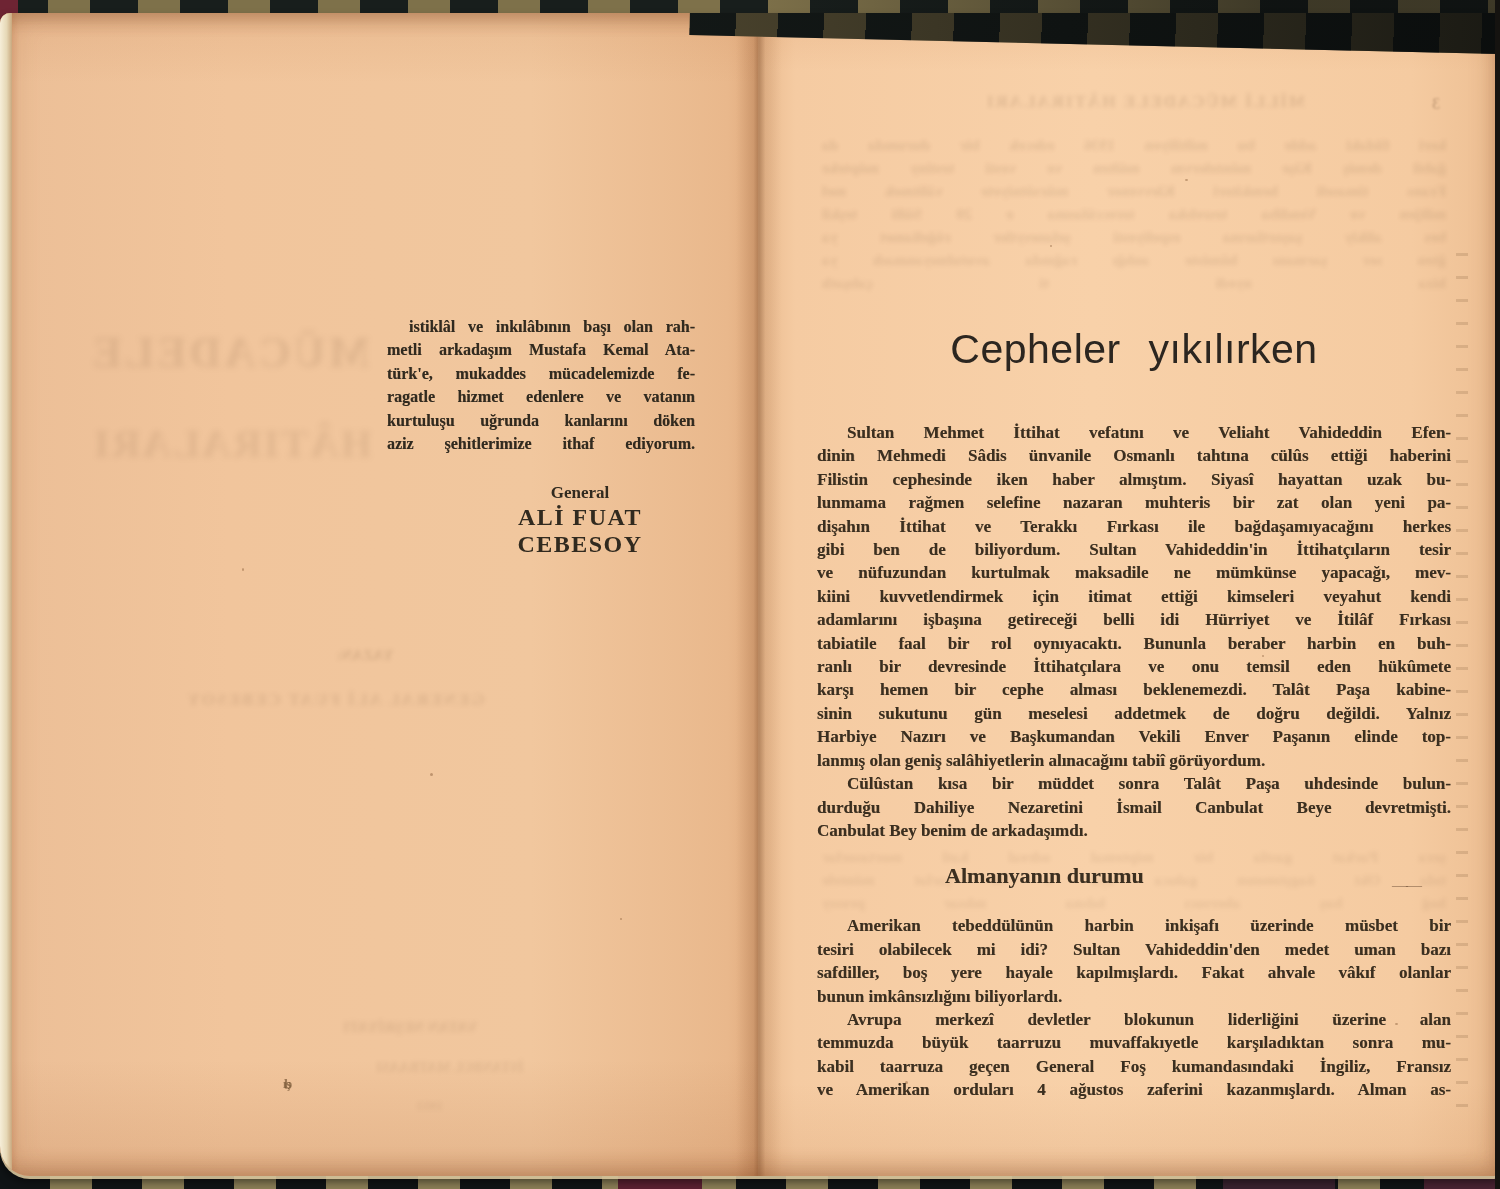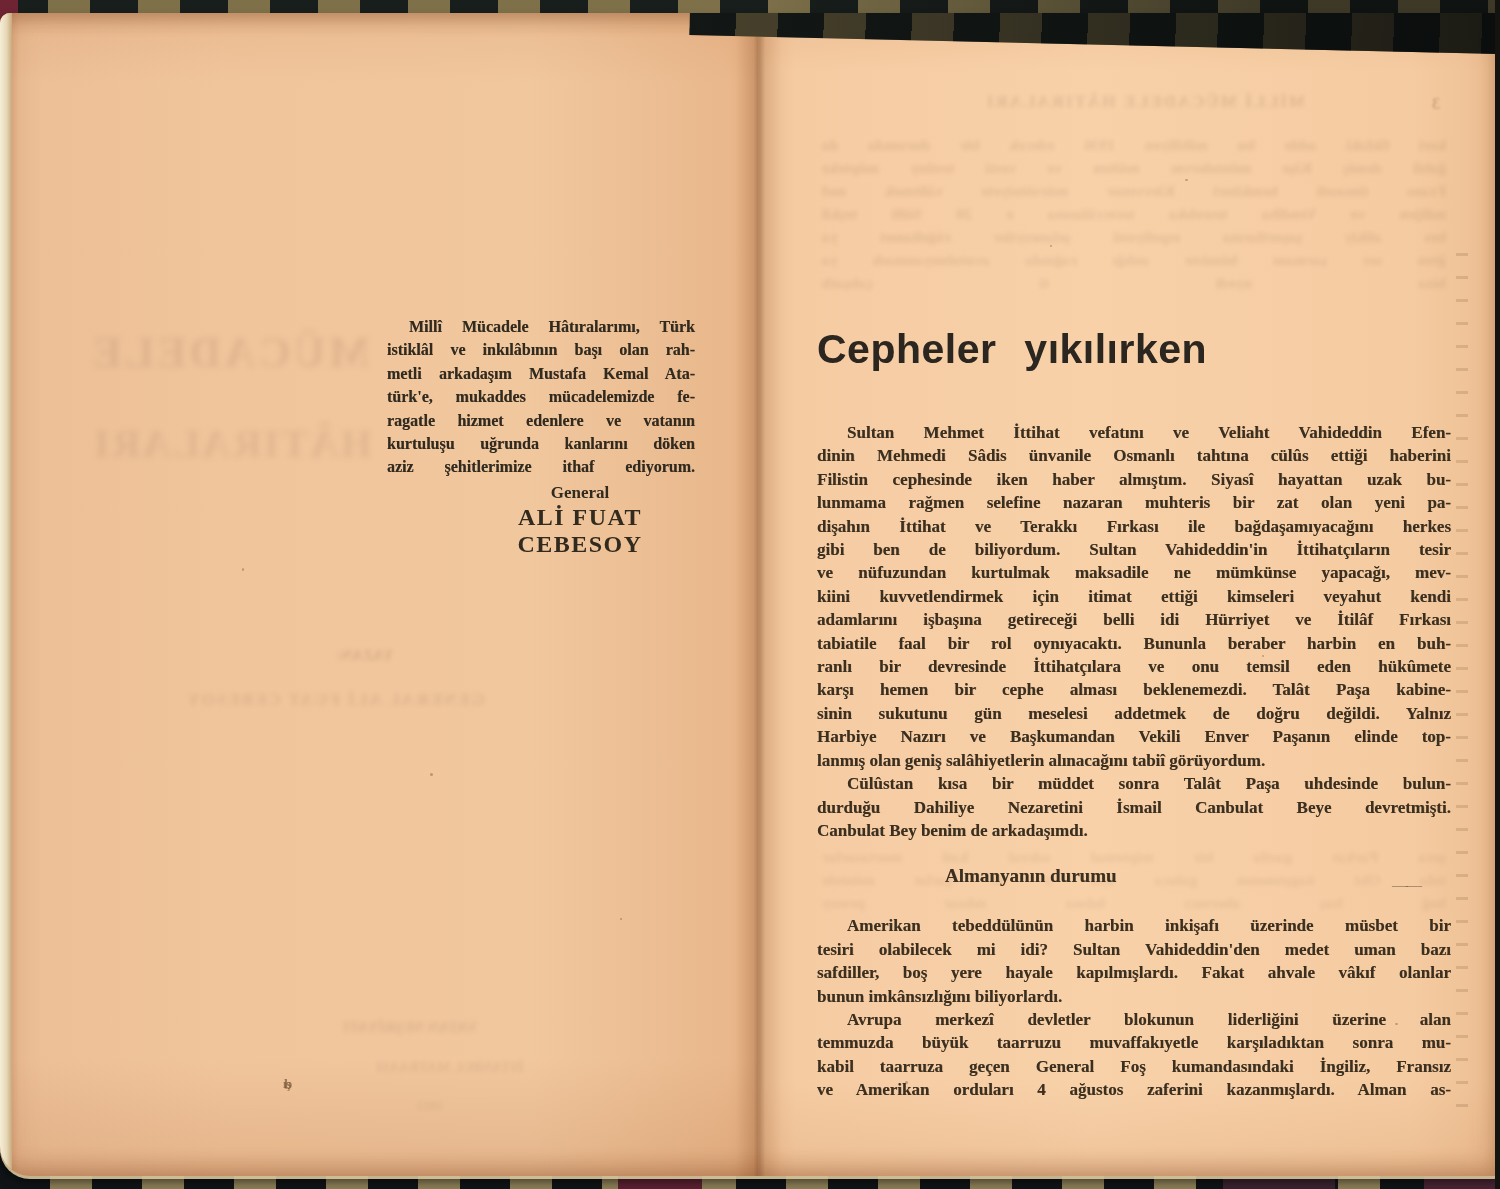"Millî Mücadele Hâtıralarımı, Türk" div.tline { html: <div>Millî Mücadele Hâtıralarımı, Türk</div> -> none }
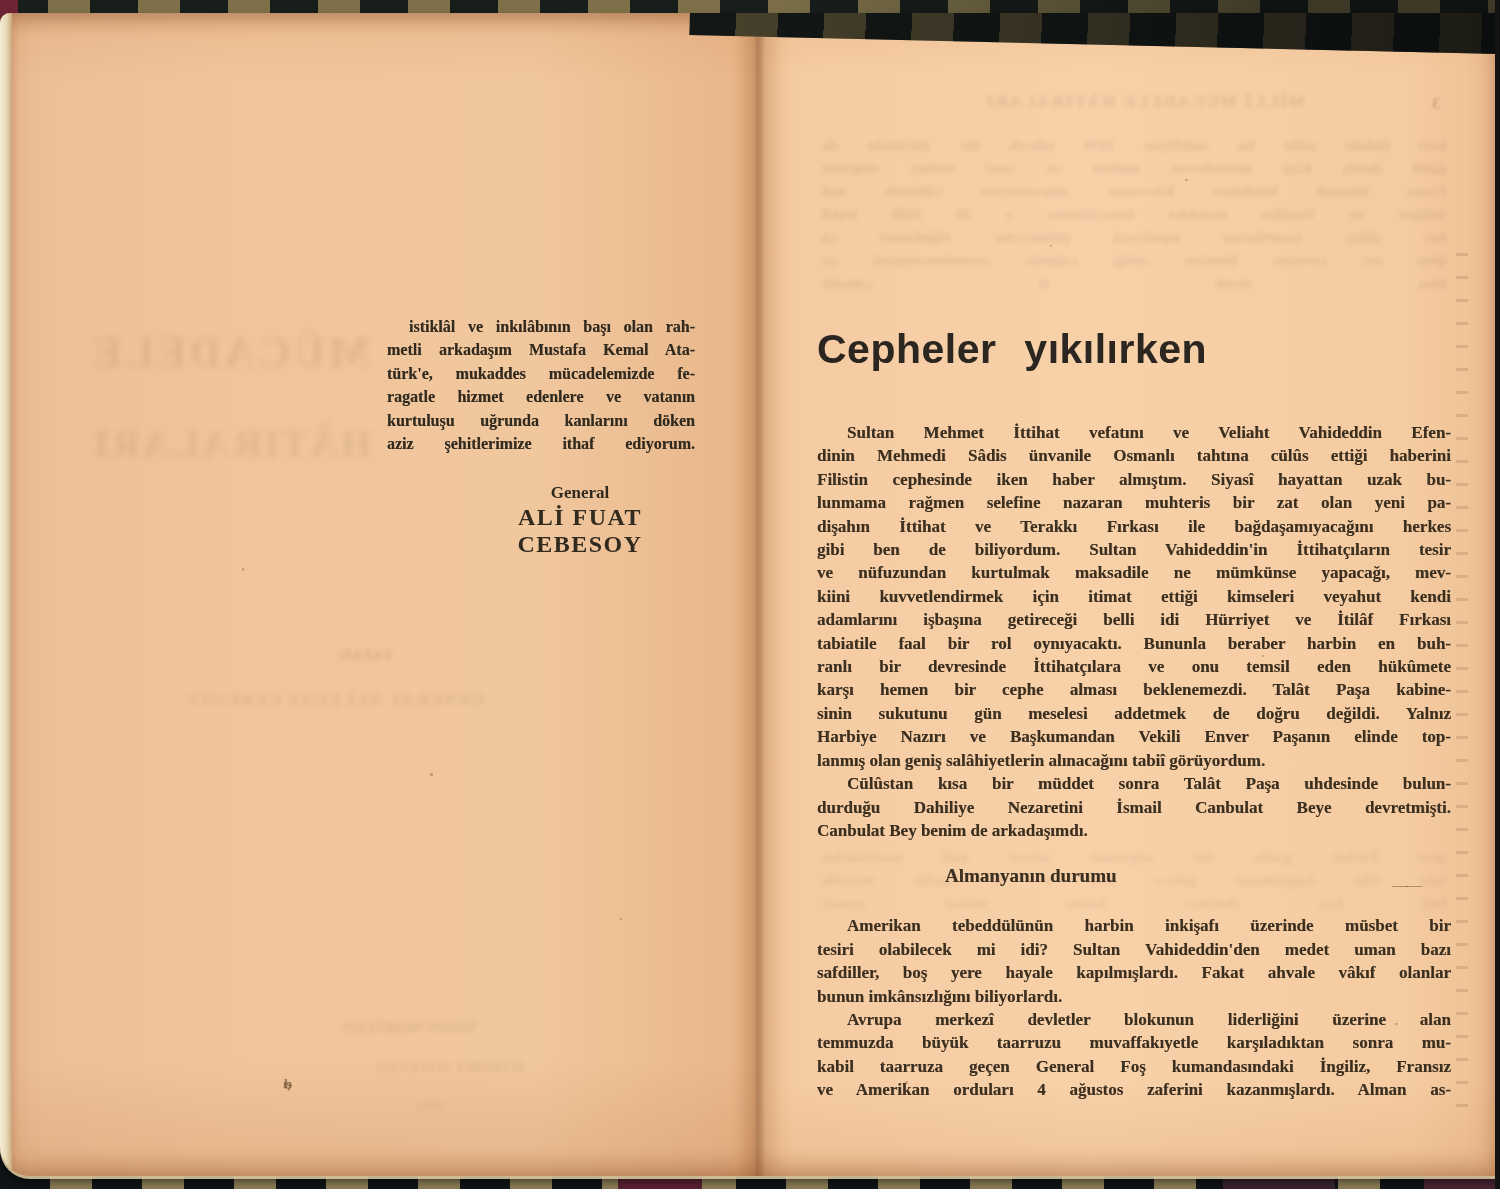"Cepheler yıkılırken" .chapter-title { font-weight: 700 -> 400; text-align: none -> center }
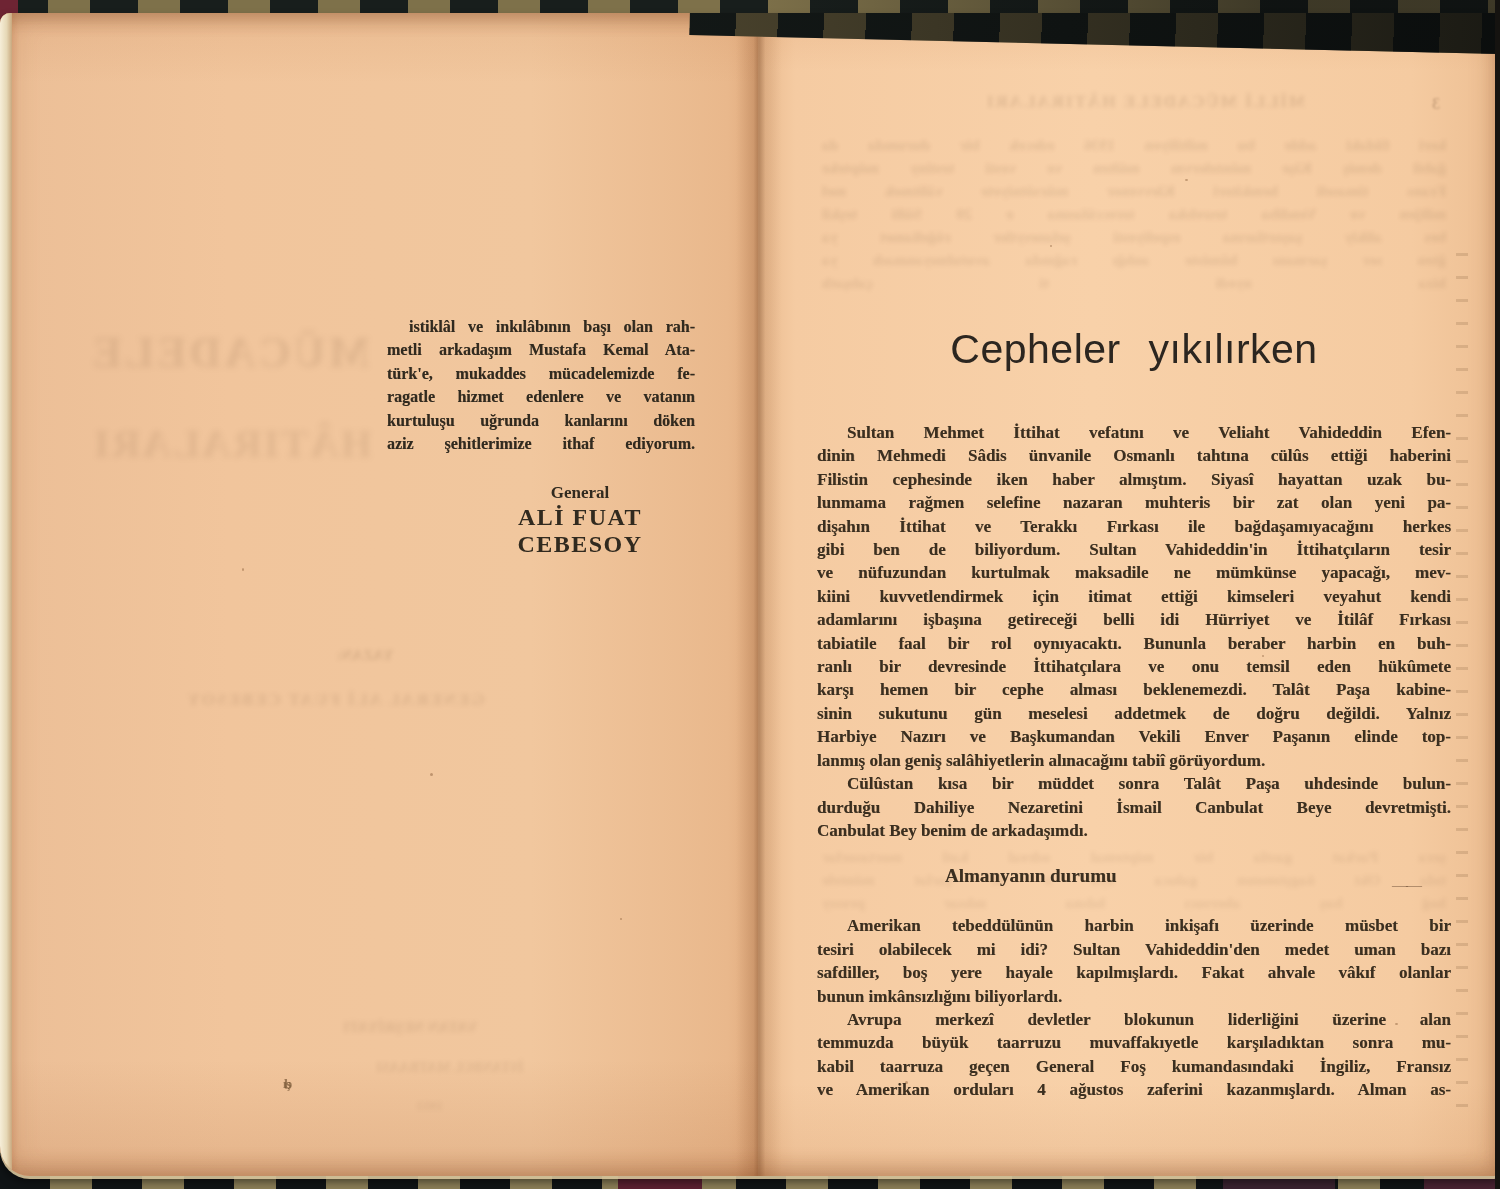"Almanyanın durumu" .section-heading { font-size: 19px -> 22px }
